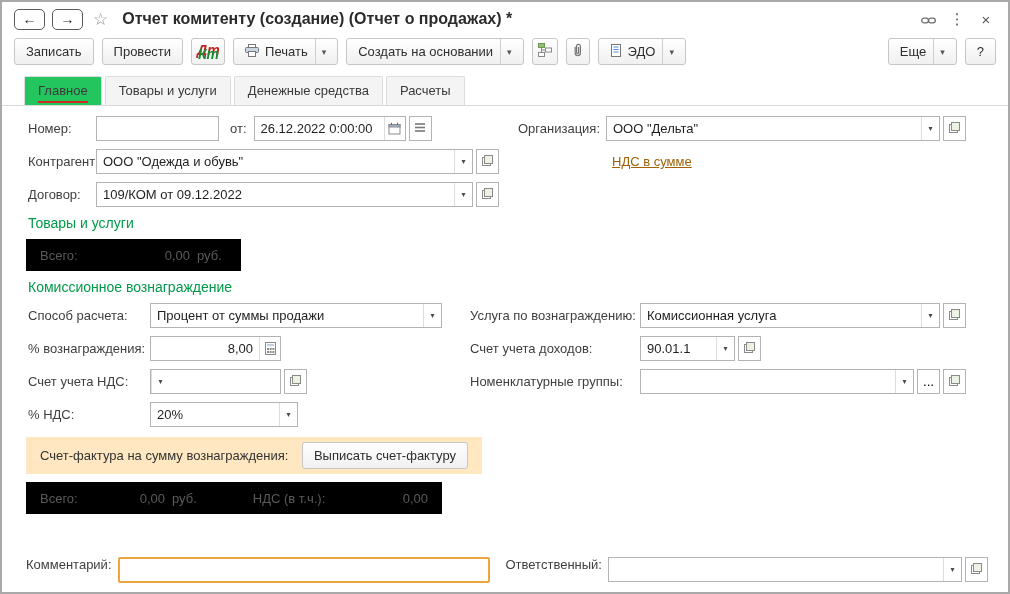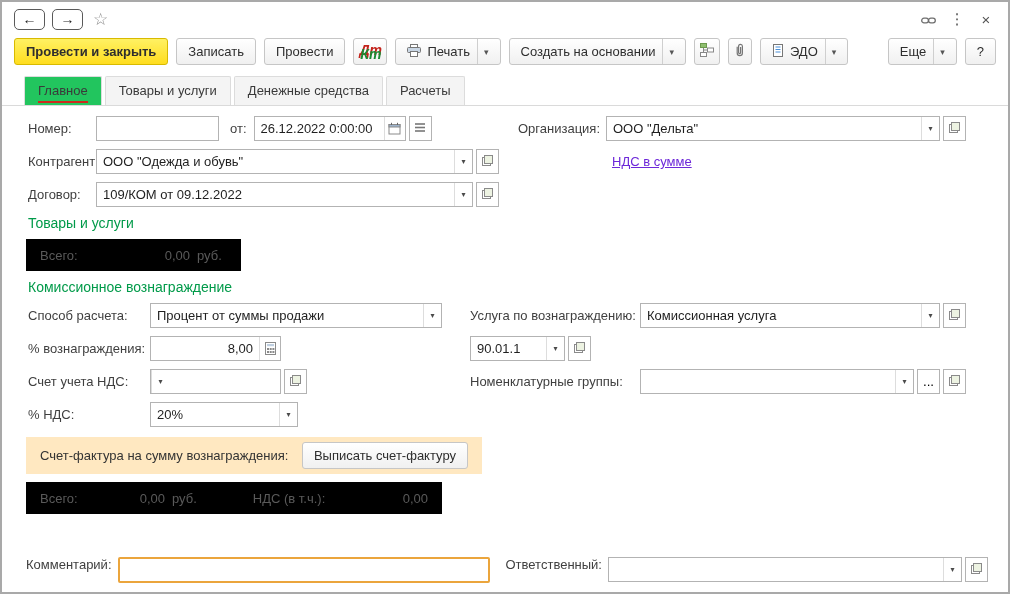"Отчет комитенту (создание) (Отчет о" span.title { html: none -> <span>Отчет комитенту (создание) (Отчет о продажах) *</span> }
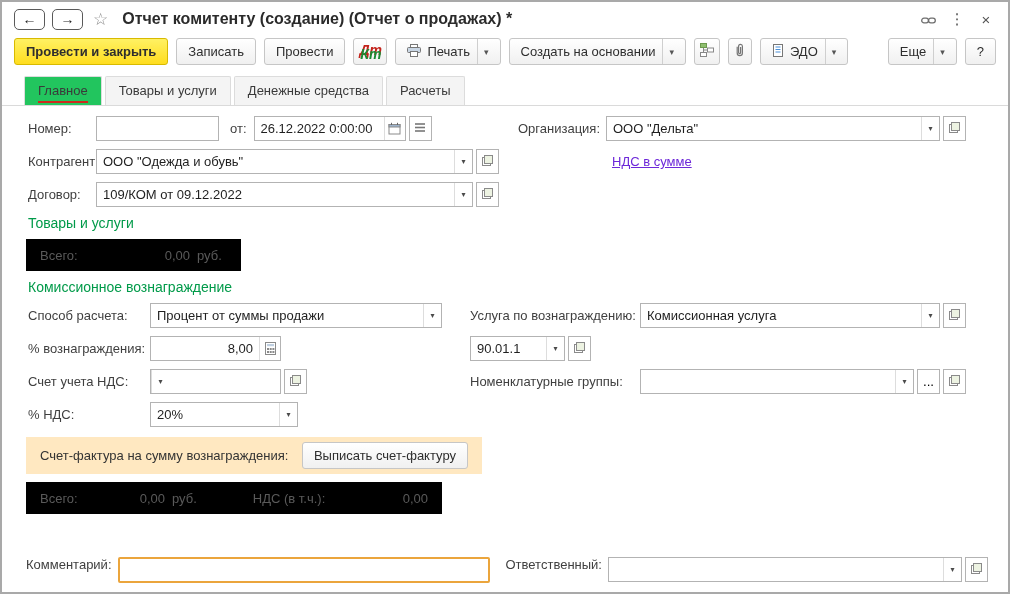"Провести и закрыть" button.btn { html: <button>Провести и закрыть</button> -> none }
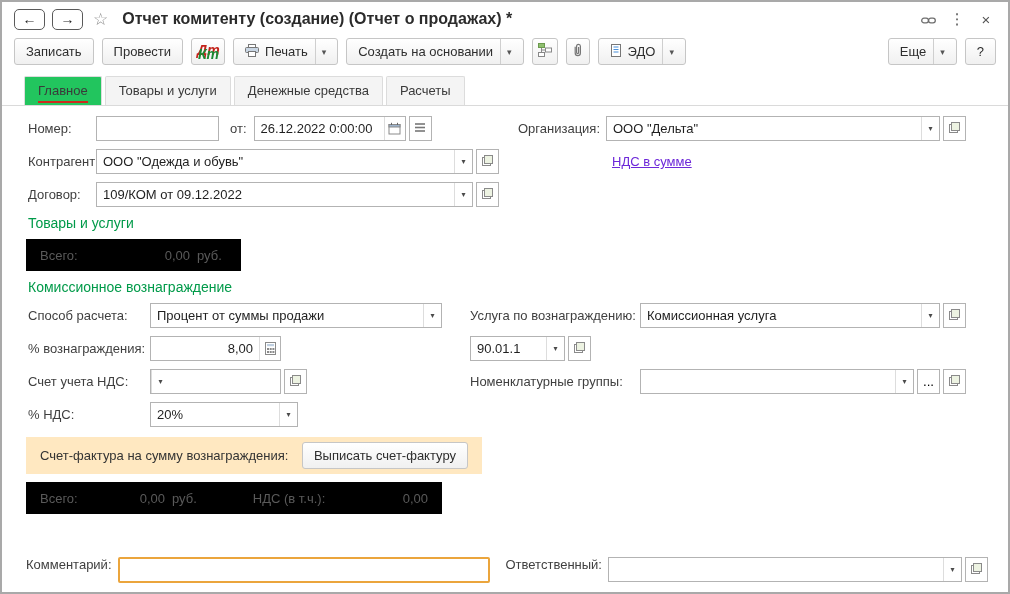"НДС в сумме" .link { color: #6d28d9 -> #a16207 }
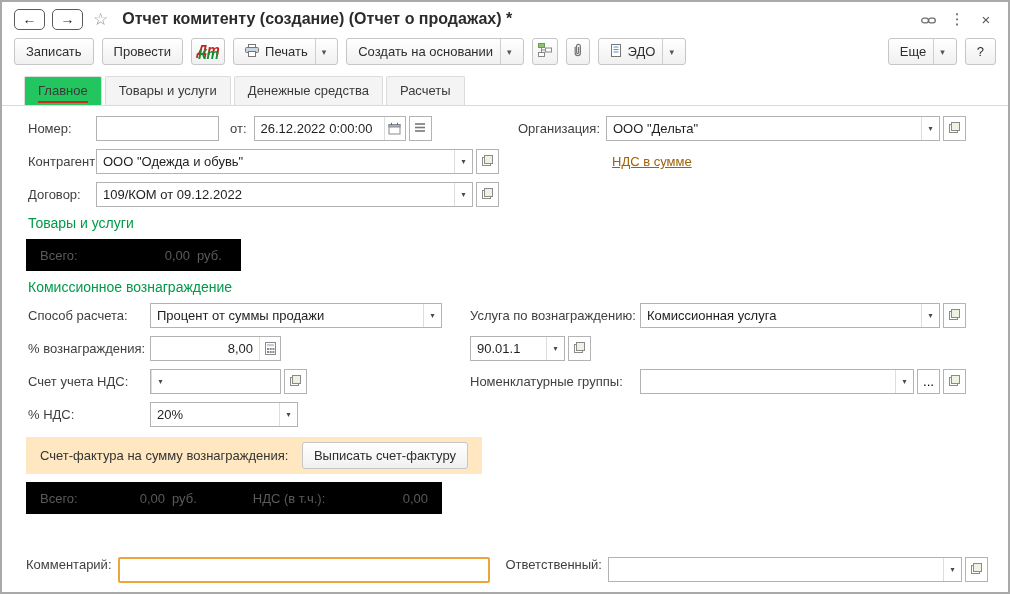"Счет учета доходов:" span.lbl { html: none -> <span>Счет учета доходов:</span> }
